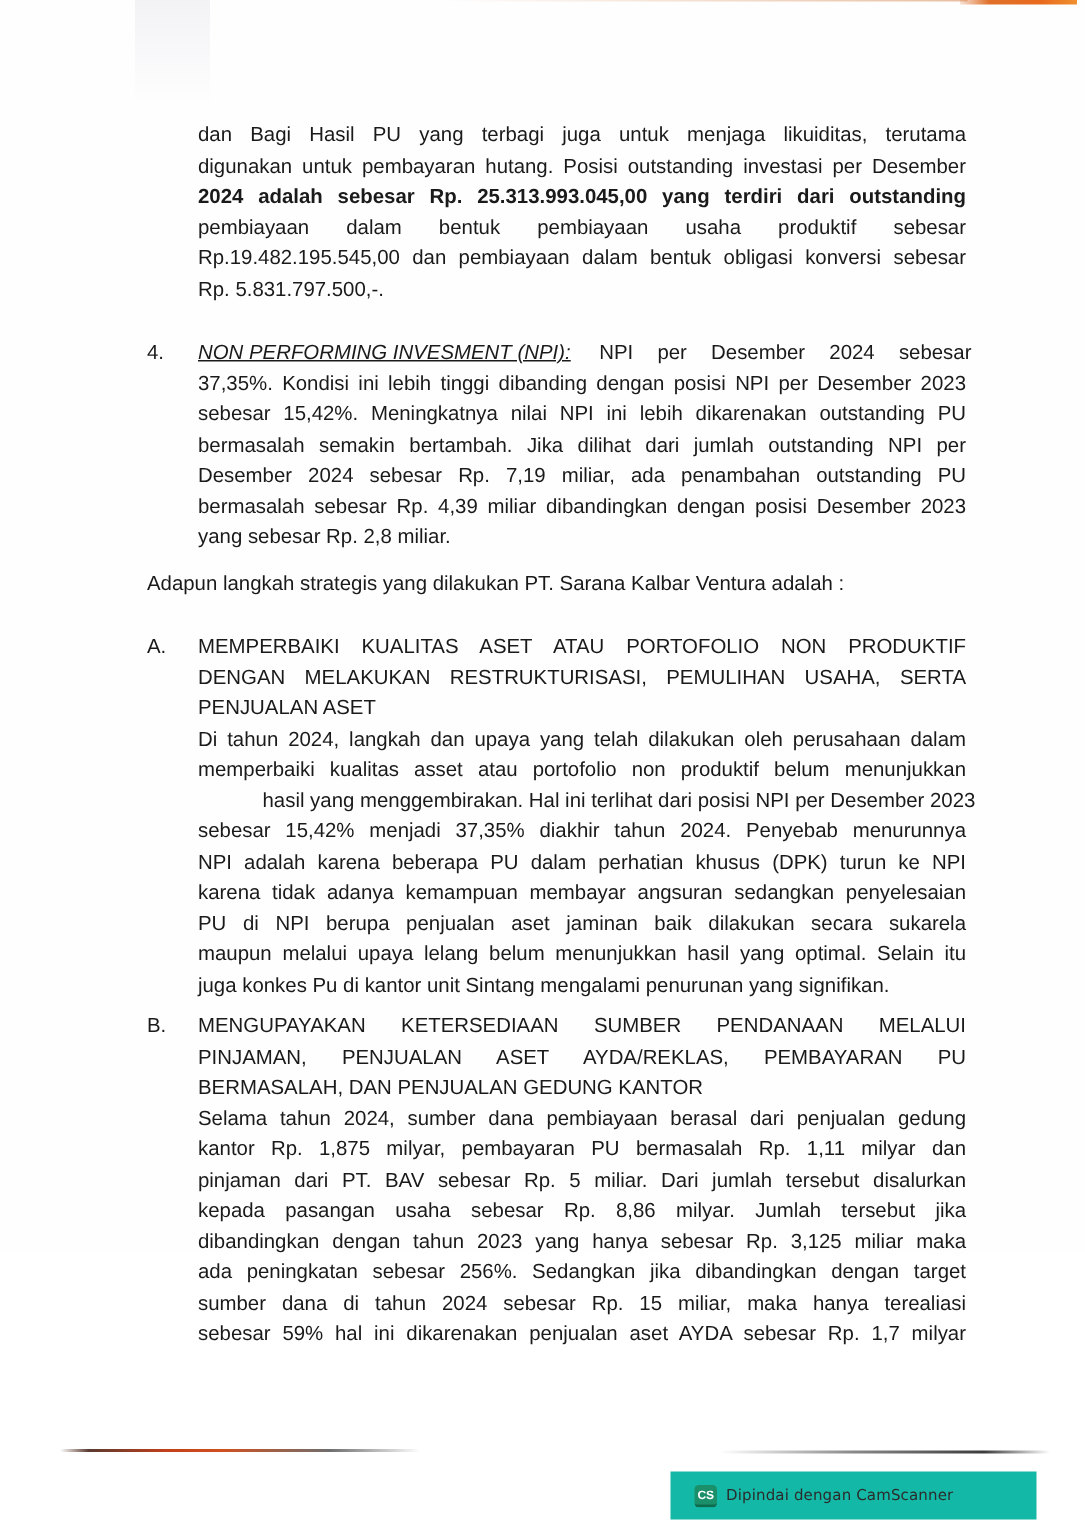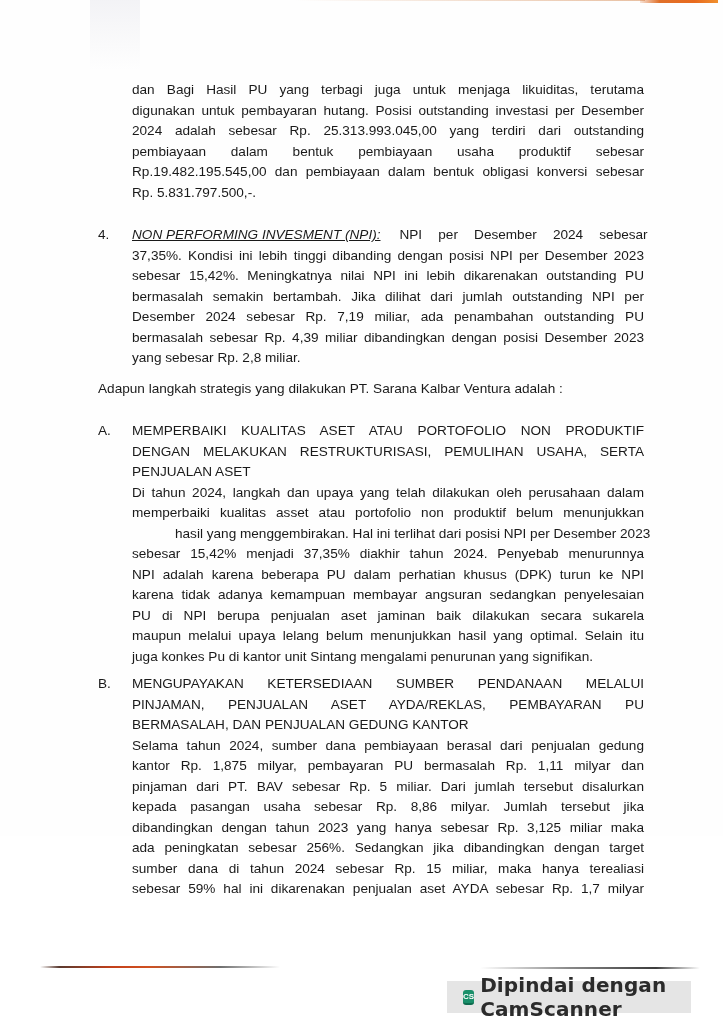"2024 adalah sebesar Rp." span { font-weight: none -> bold }
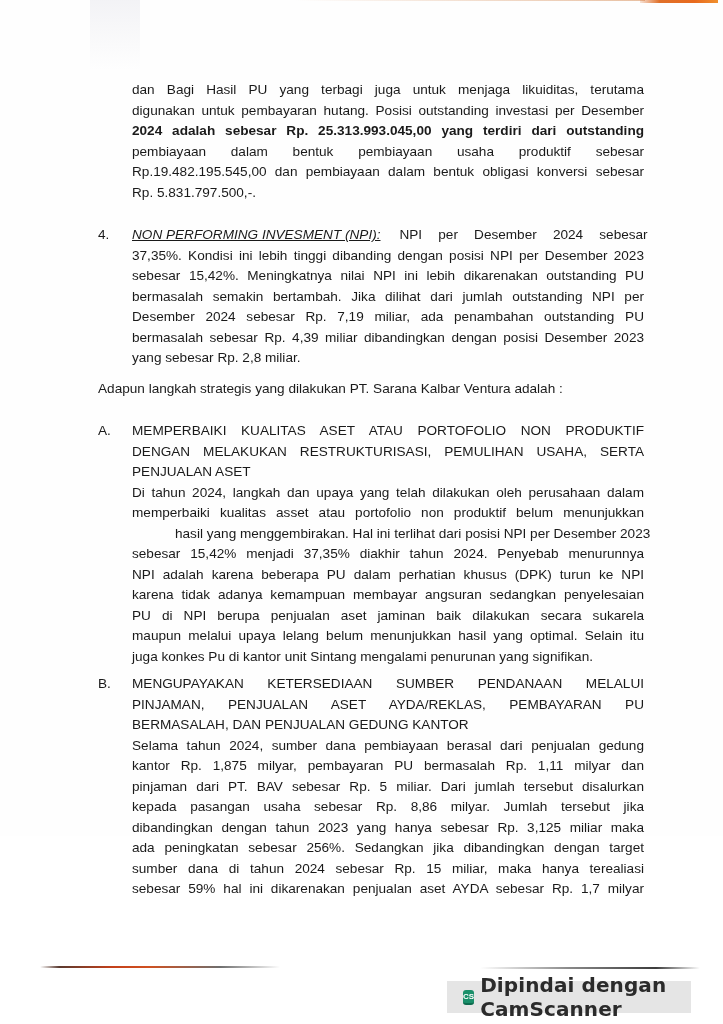"CS" .cs-badge { background: #e5e5e5 -> #14b8a6 }
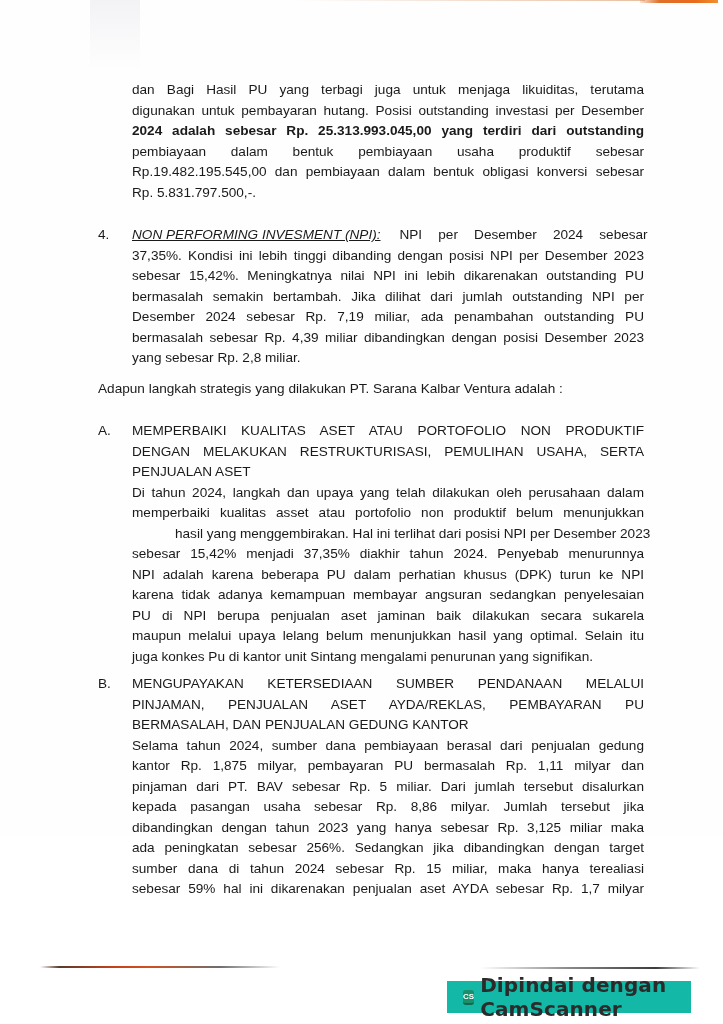"Dipindai dengan CamScanner" .cs-text { font-size: 20px -> 10px; font-weight: bold -> none }
